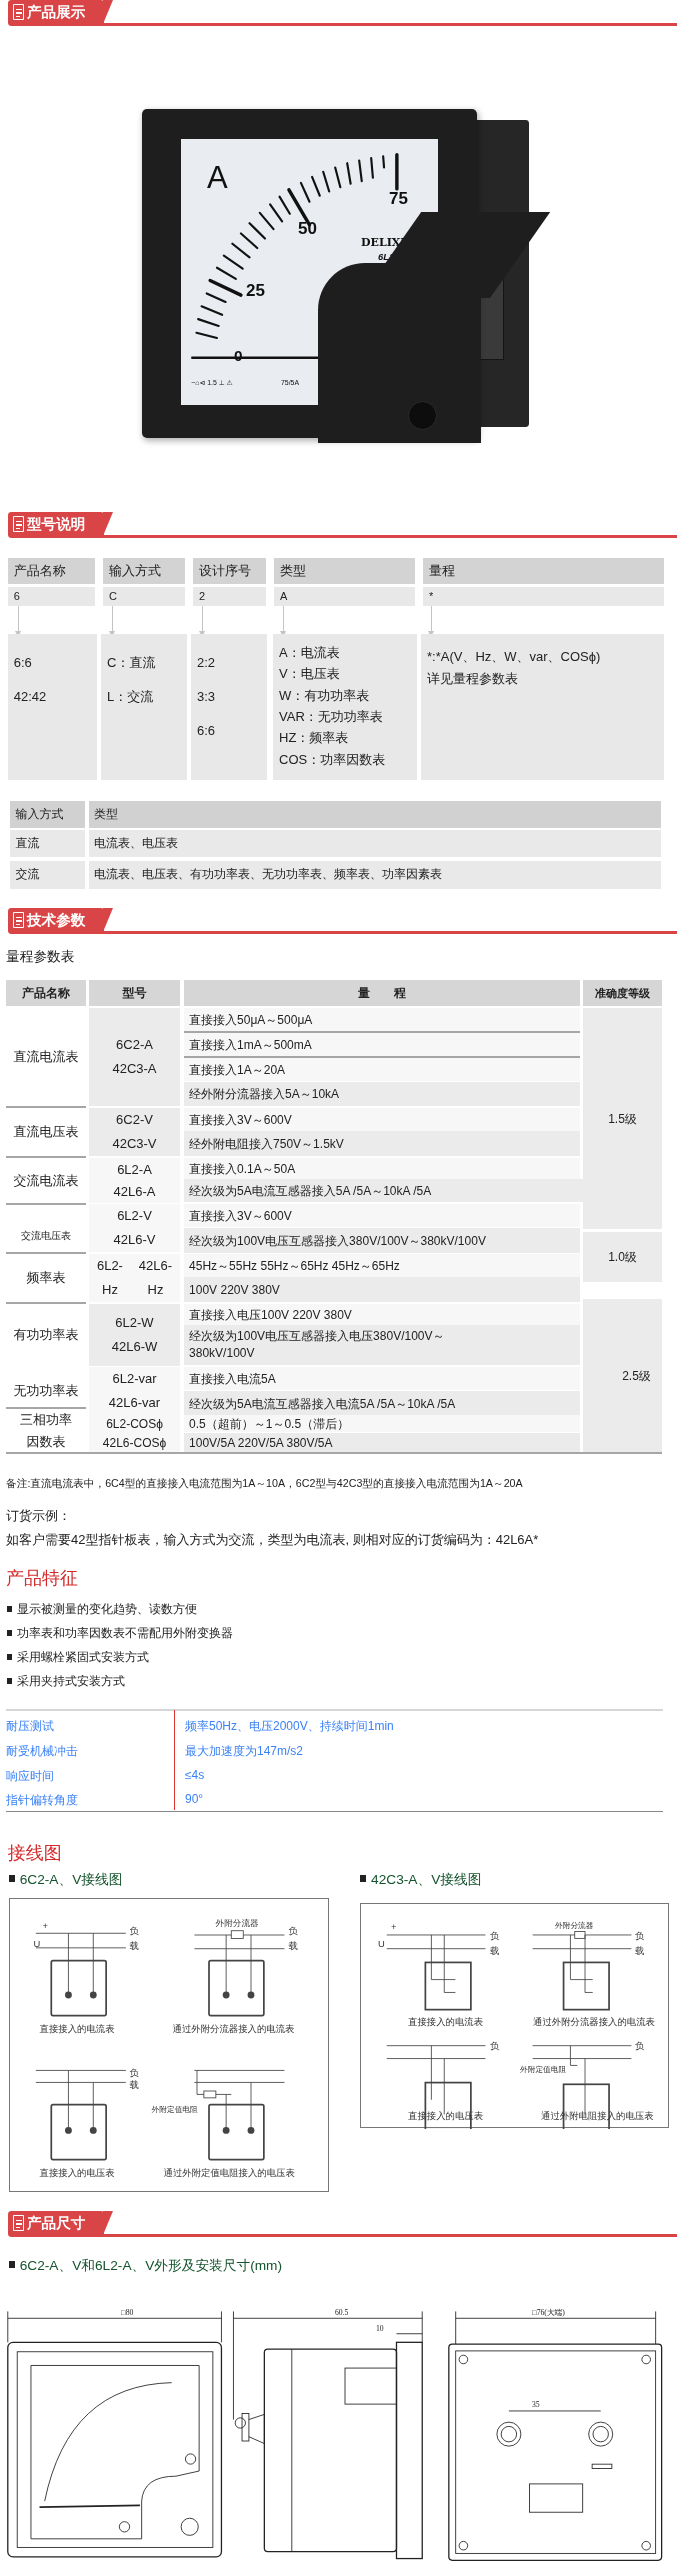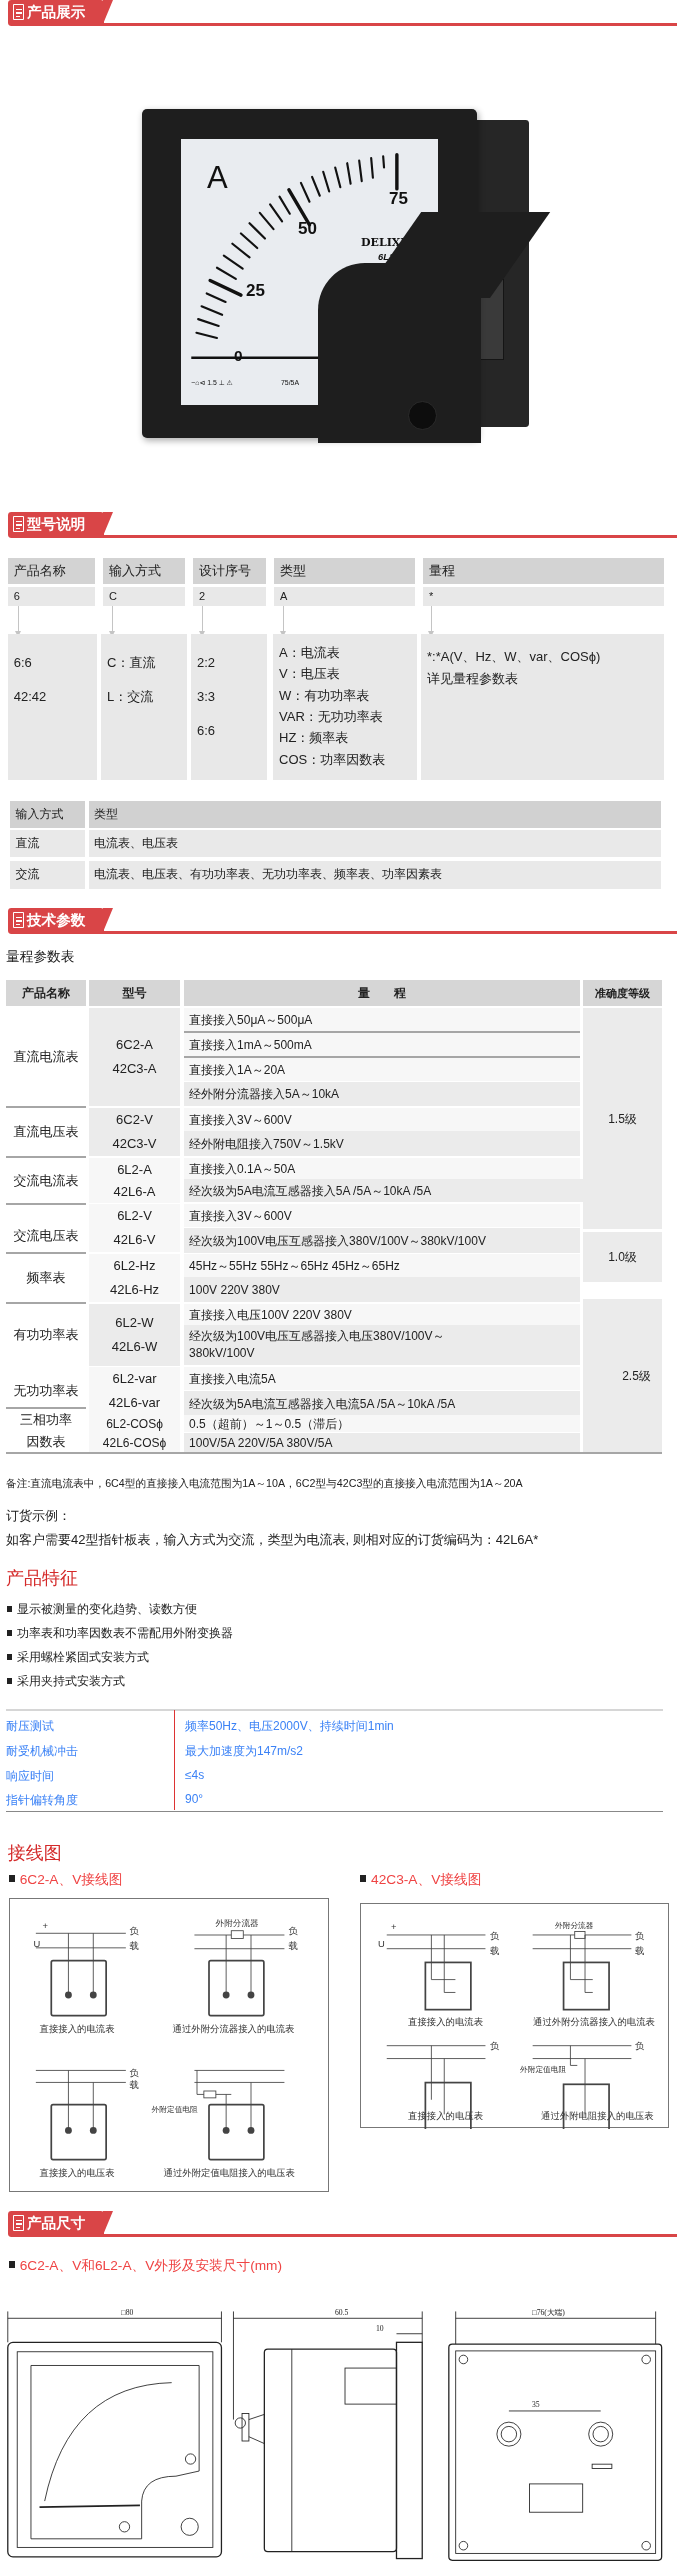"交流电压表" div.rt { font-size: 13px -> 10px }
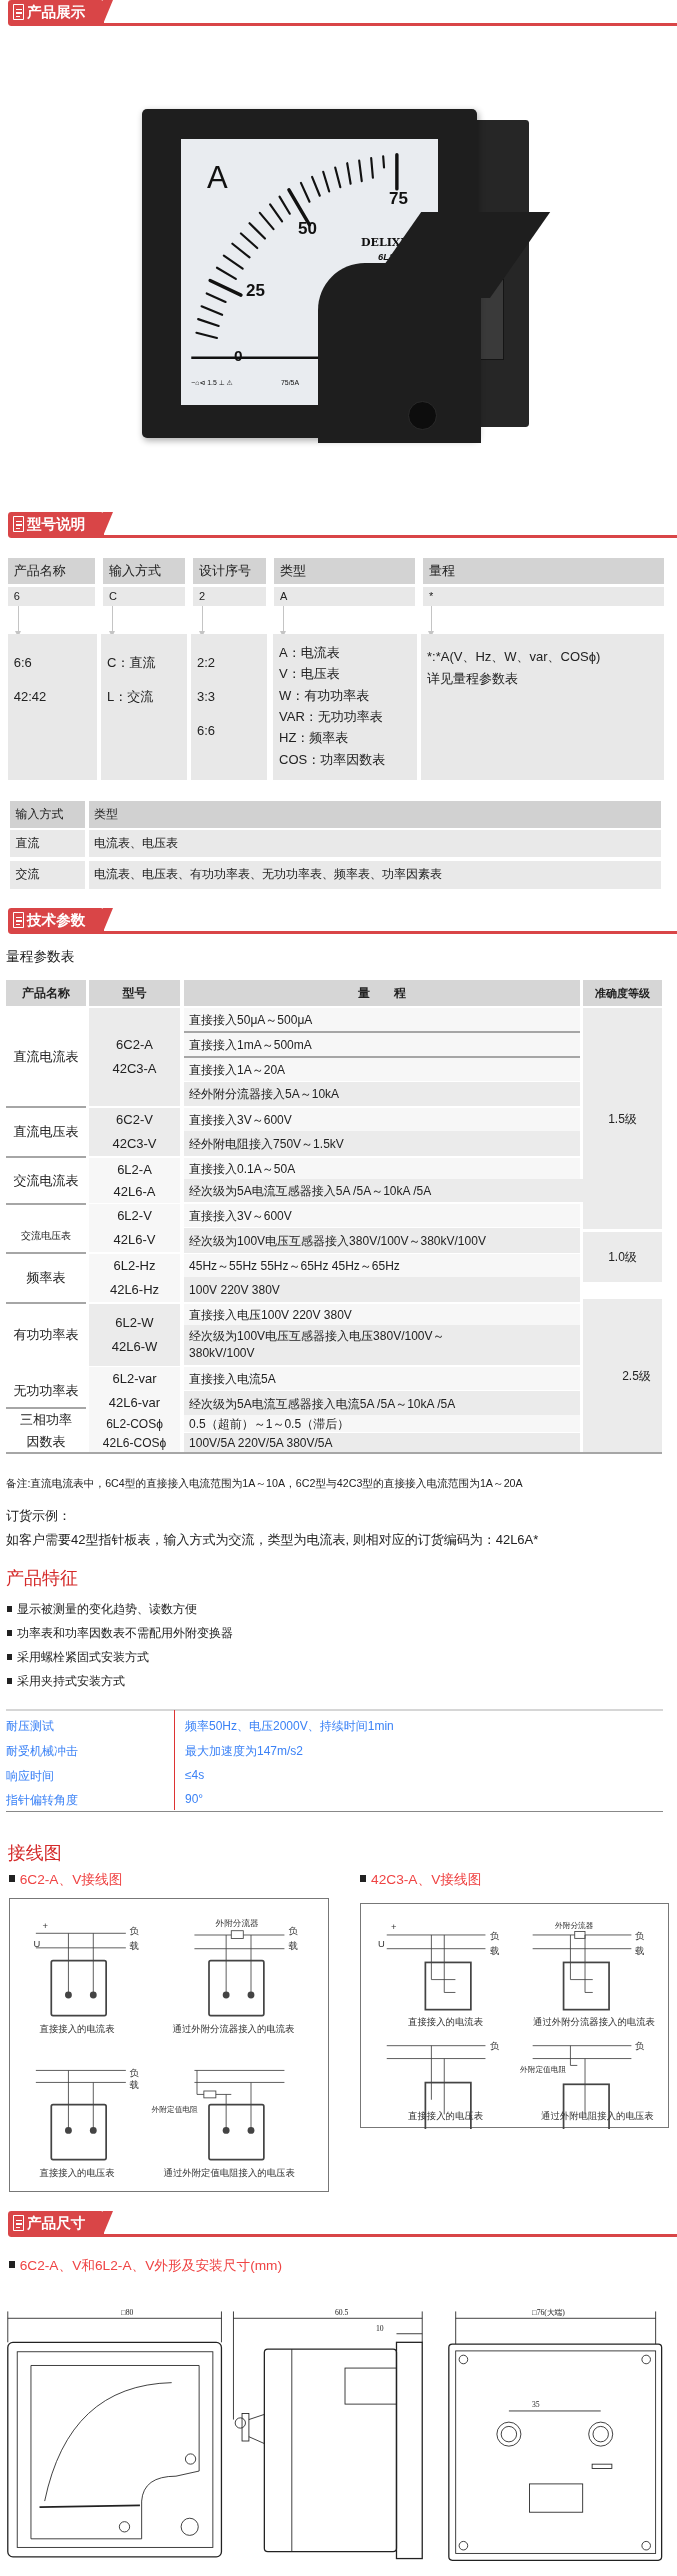"6L2-Hz" div.rt { flex-direction: column -> row }
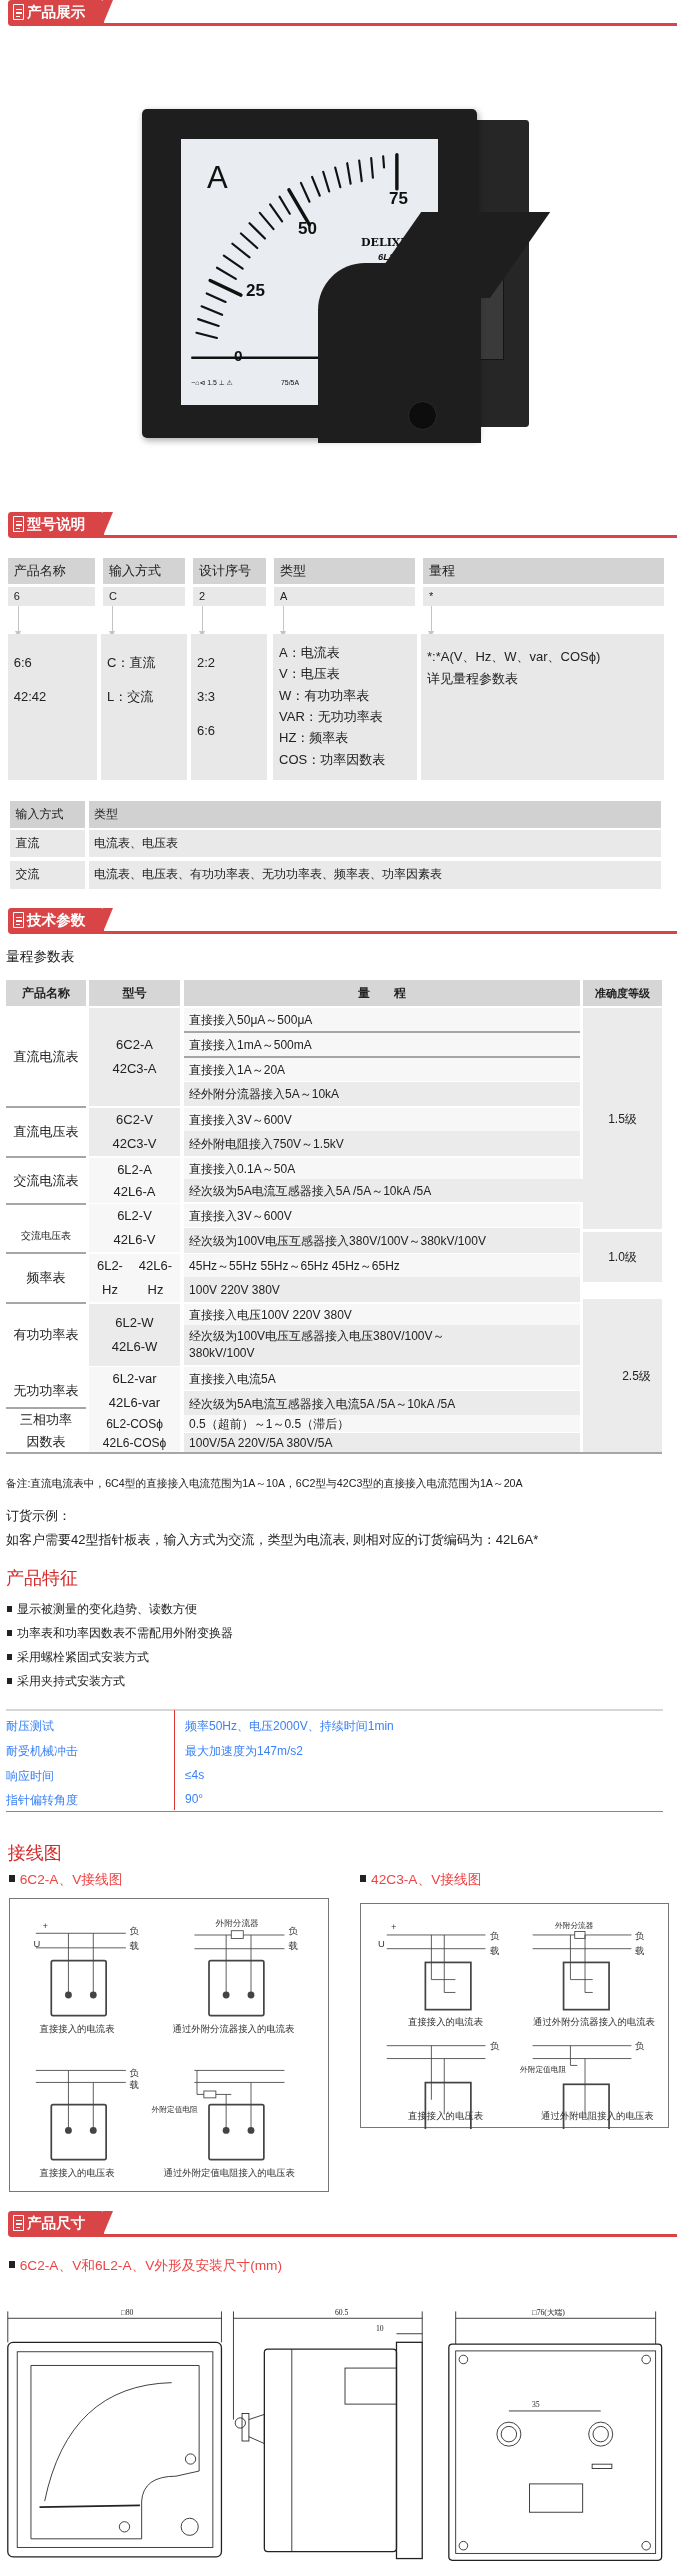"6C2-A、V接线图" .sub { color: #ef4444 -> #14532d }
